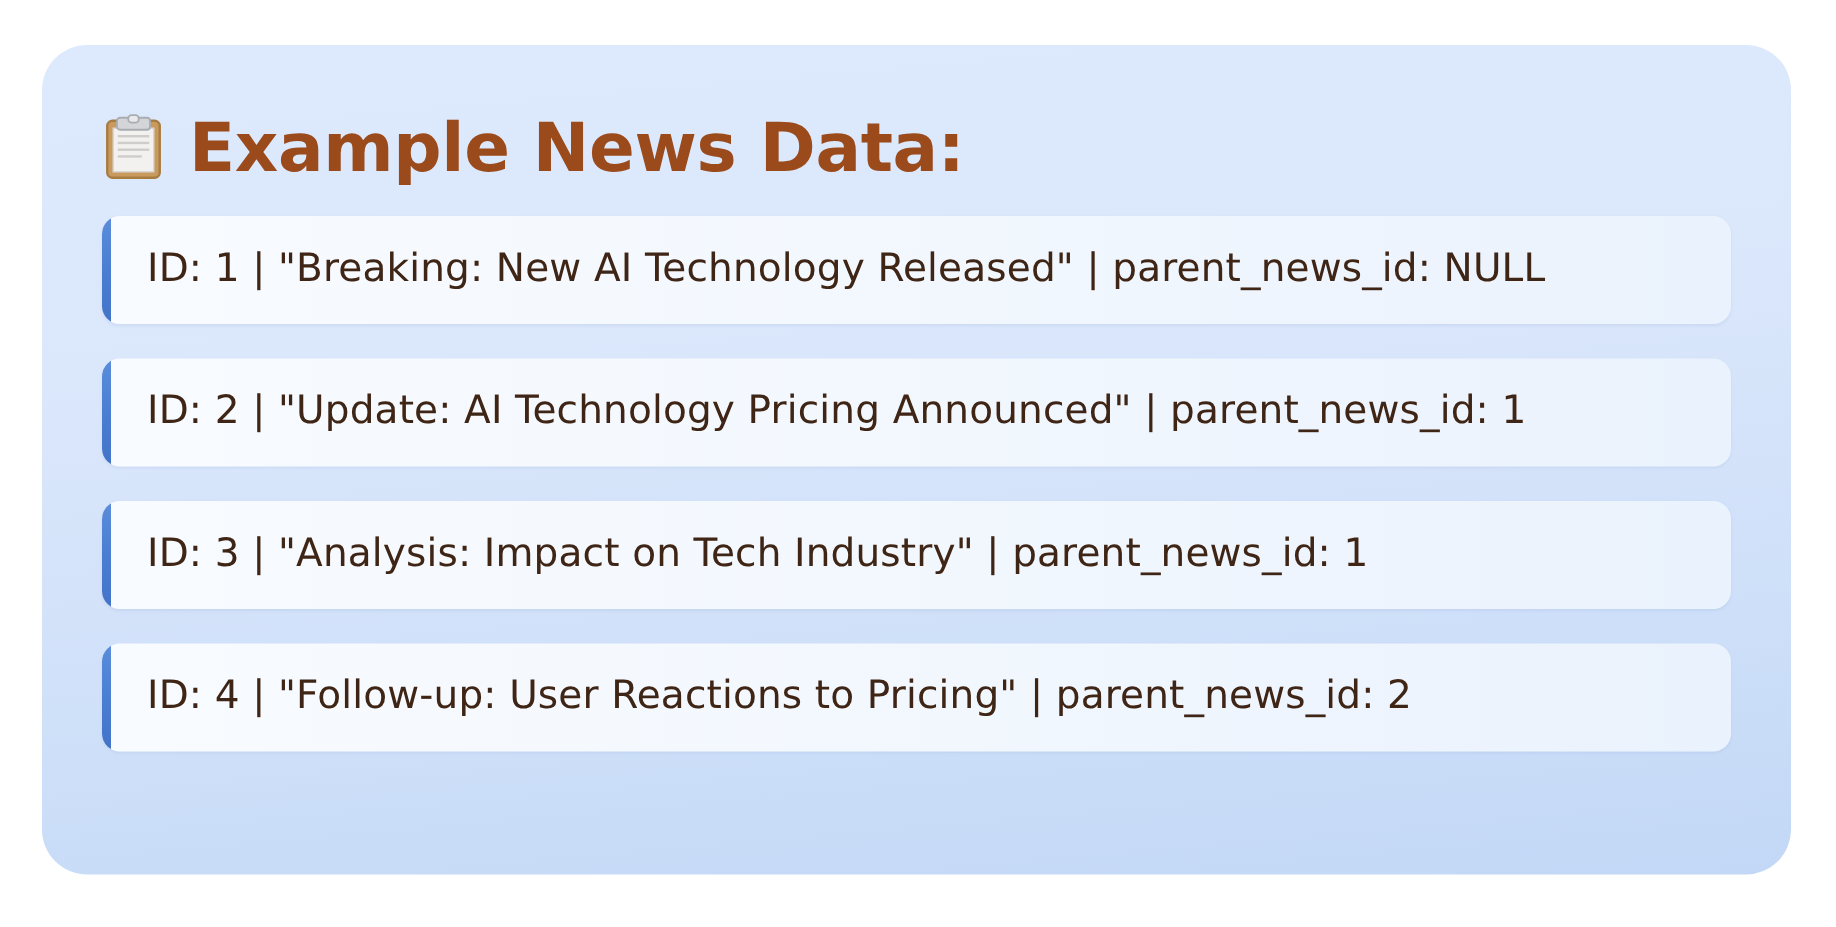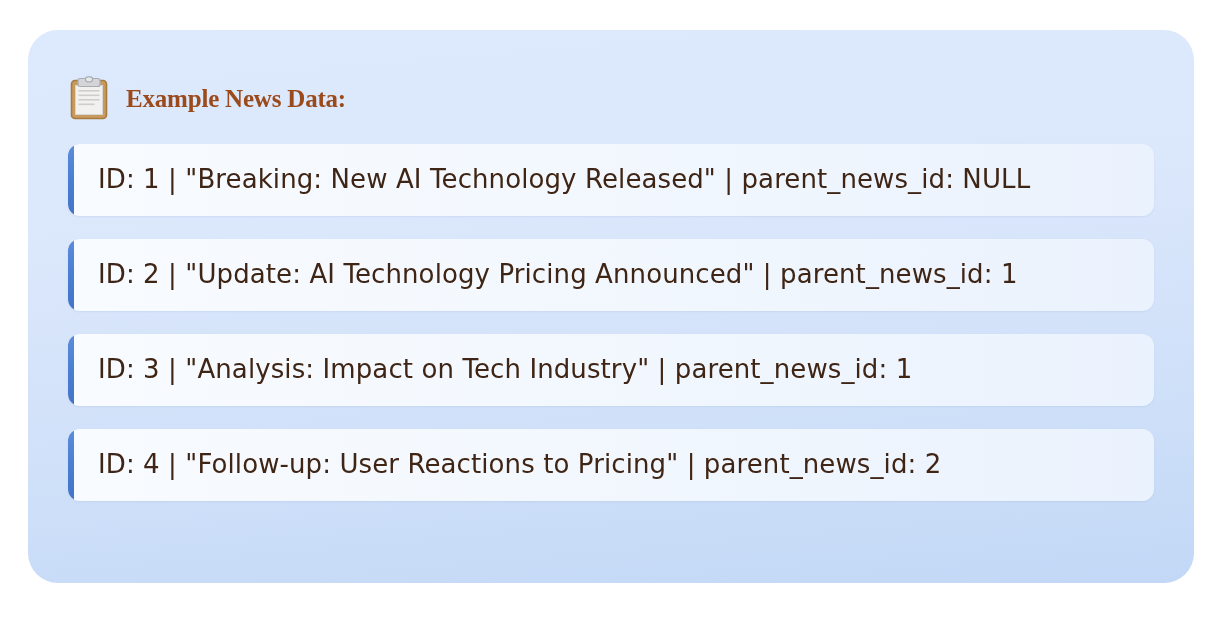"Example News Data:" .panel-title { font-family: Liberation Serif, serif -> none; font-size: 25px -> 45px }
